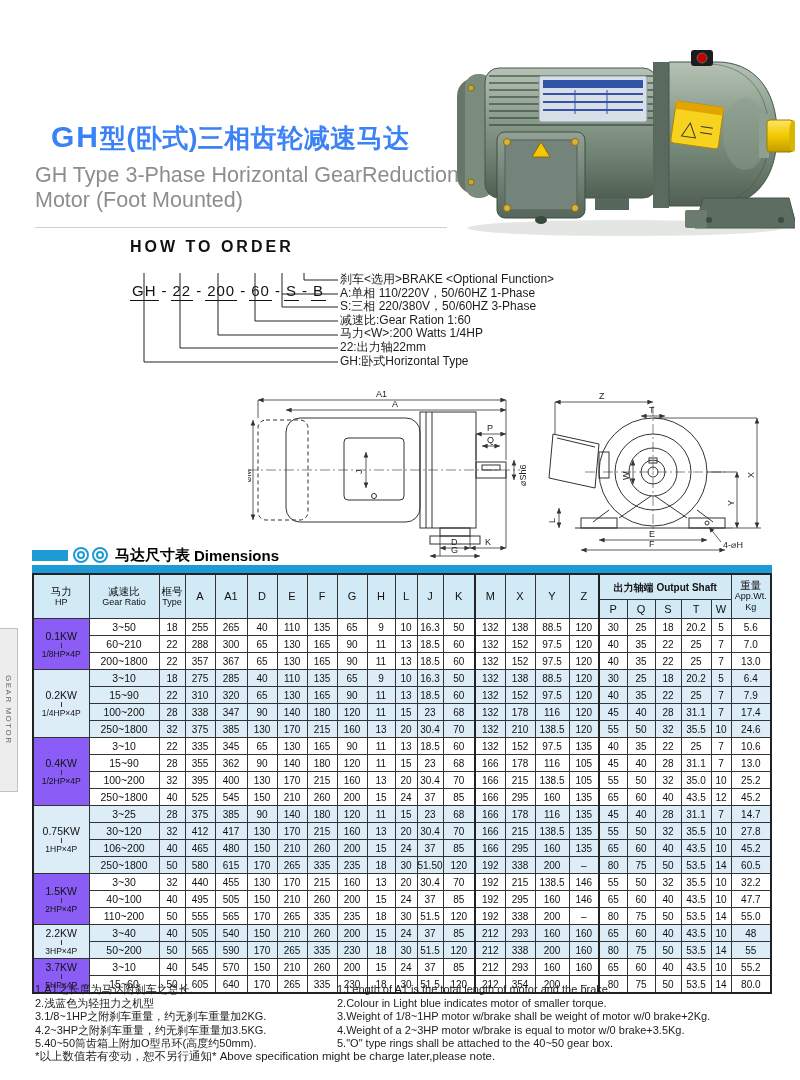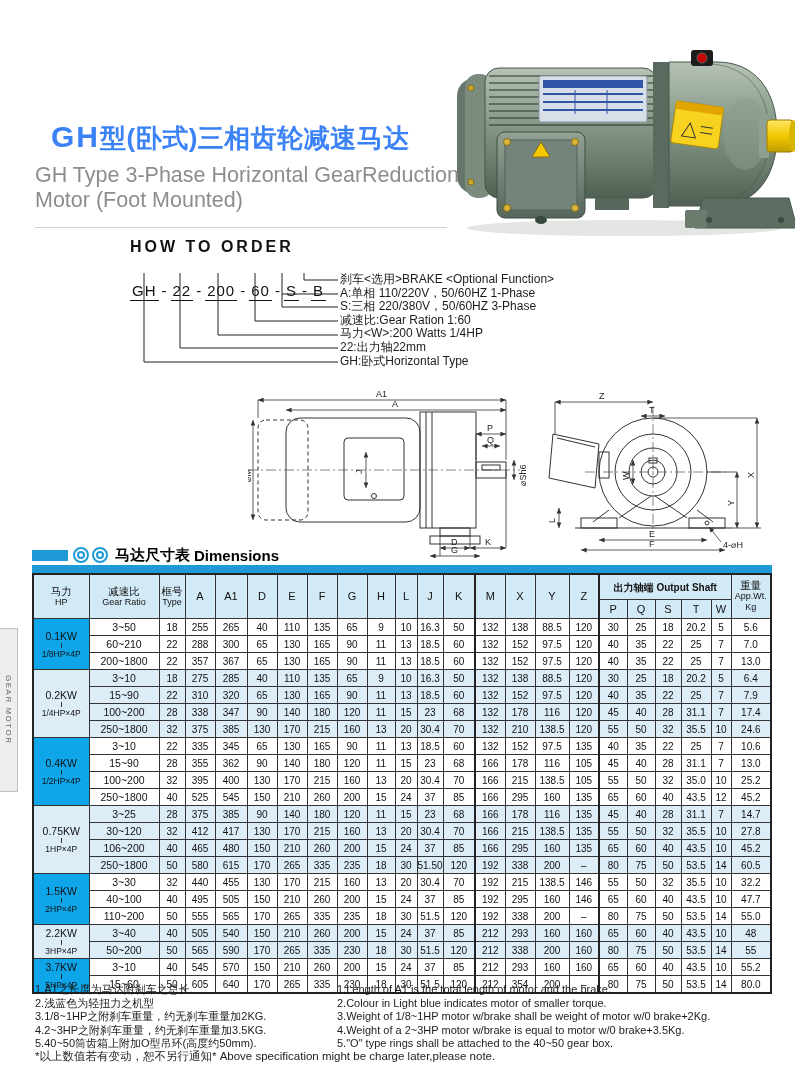"0.1KW" td.gcell { background: #0ea5e9 -> #8b5cf6 }
